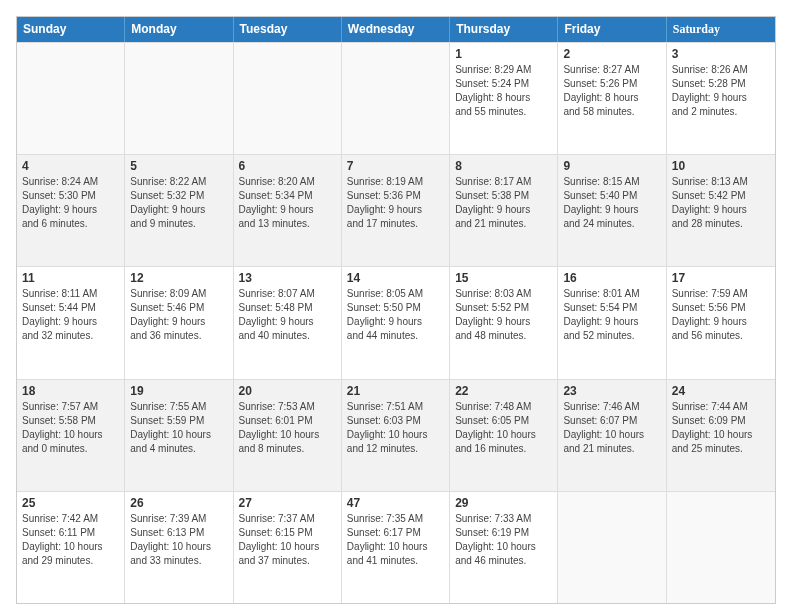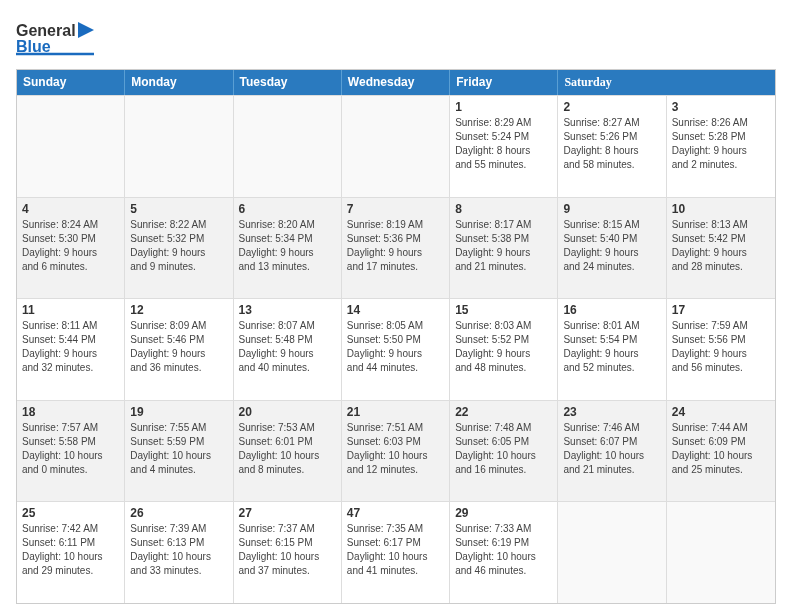"General" div.header { html: <div> <div> <svg> <text>General</text> <text>Blue</text> <polygon></polygon> <line></line> </svg> </div> <div> <div></div> <div></div> </div> </div> -> none }
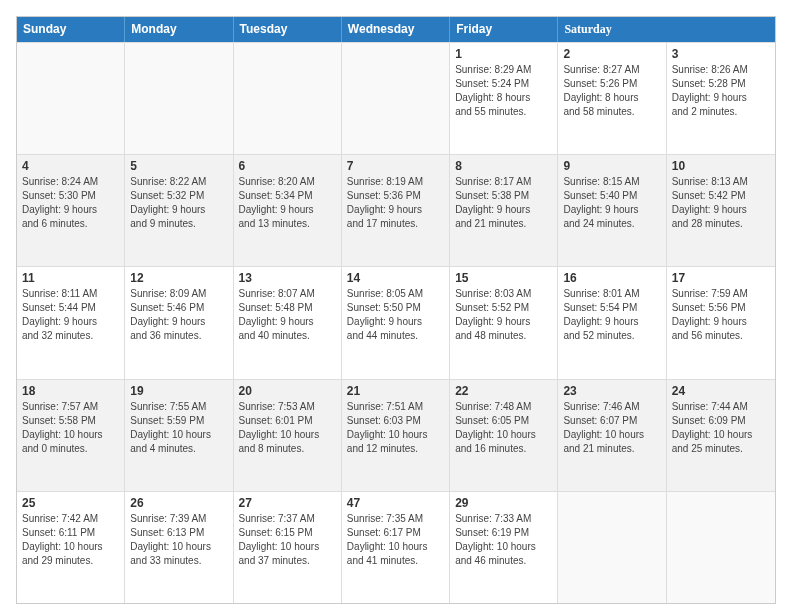"Thursday" div.cal-header-cell { html: none -> <div>Thursday</div> }
